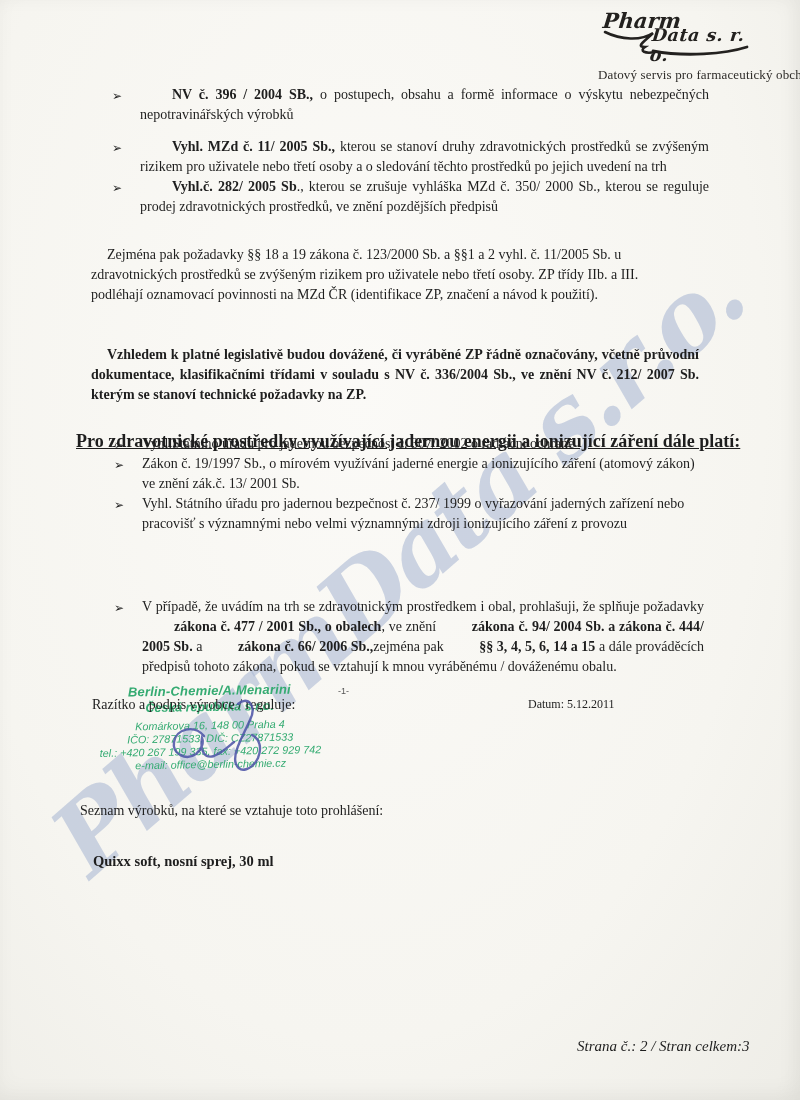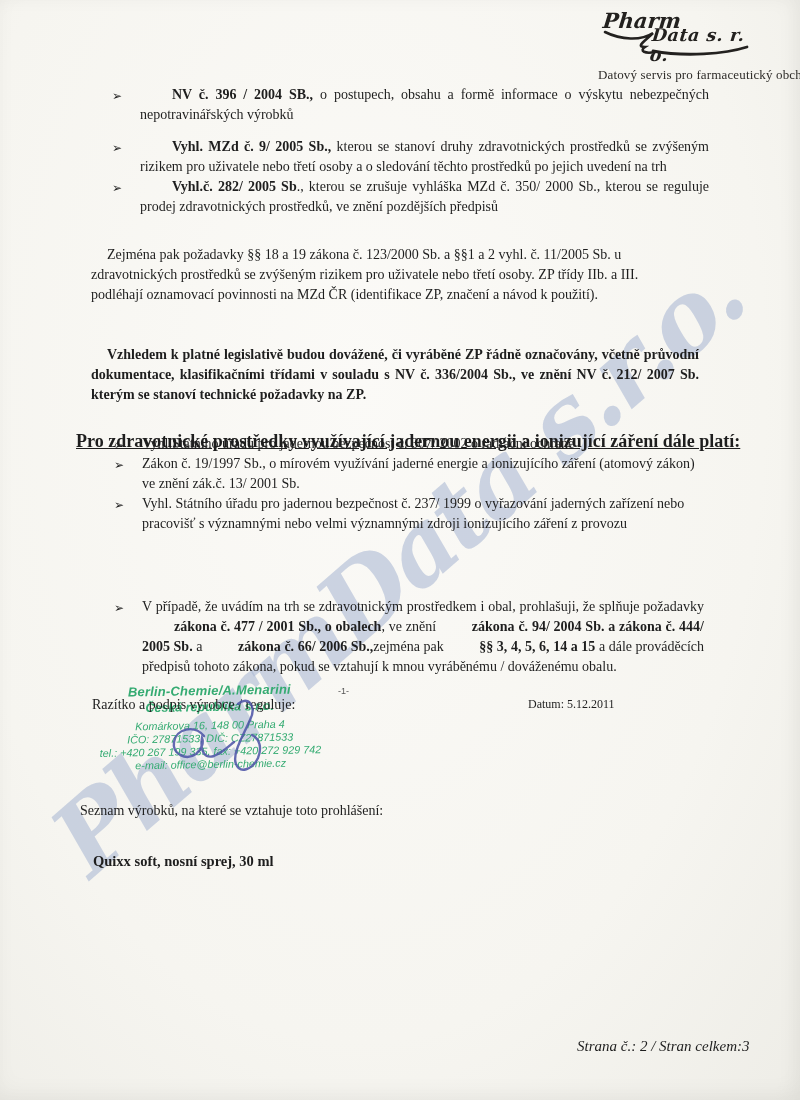"Vyhl. MZd č. 9/ 2005" span.b { text: 9/ -> 11/ }
